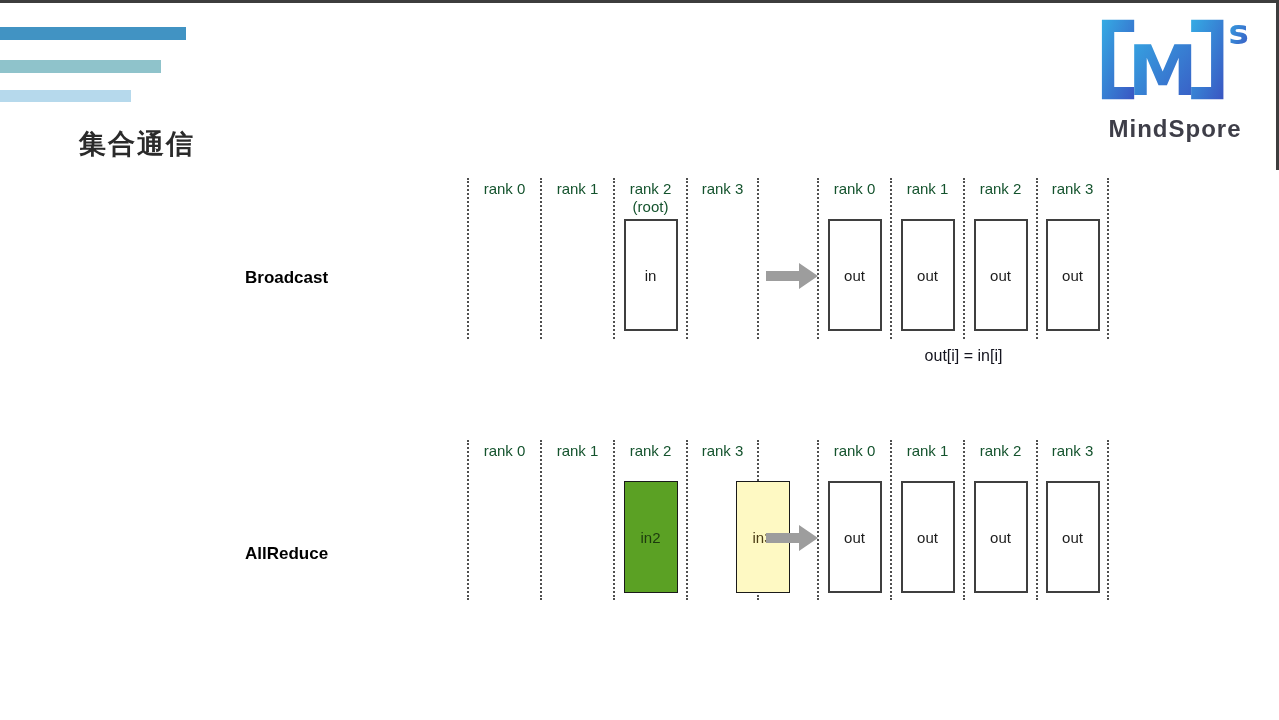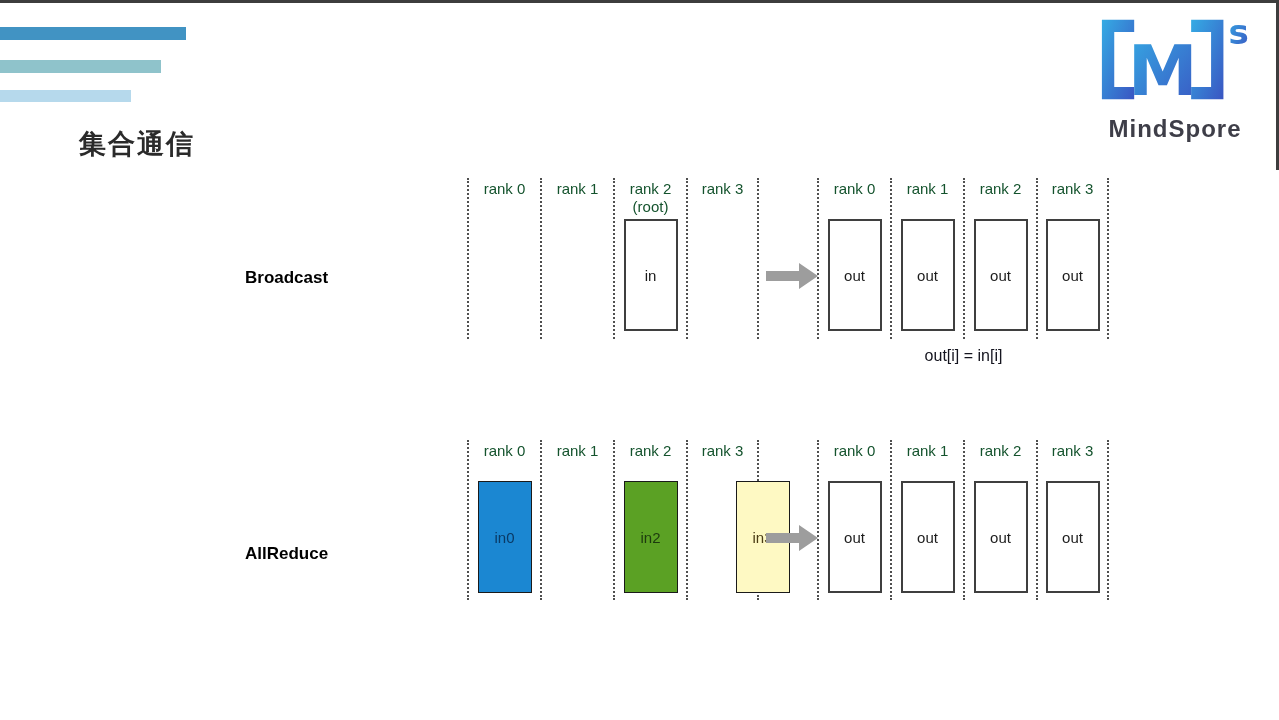"in0" div.data-box { html: <div> <span>in0</span> </div> -> none }
